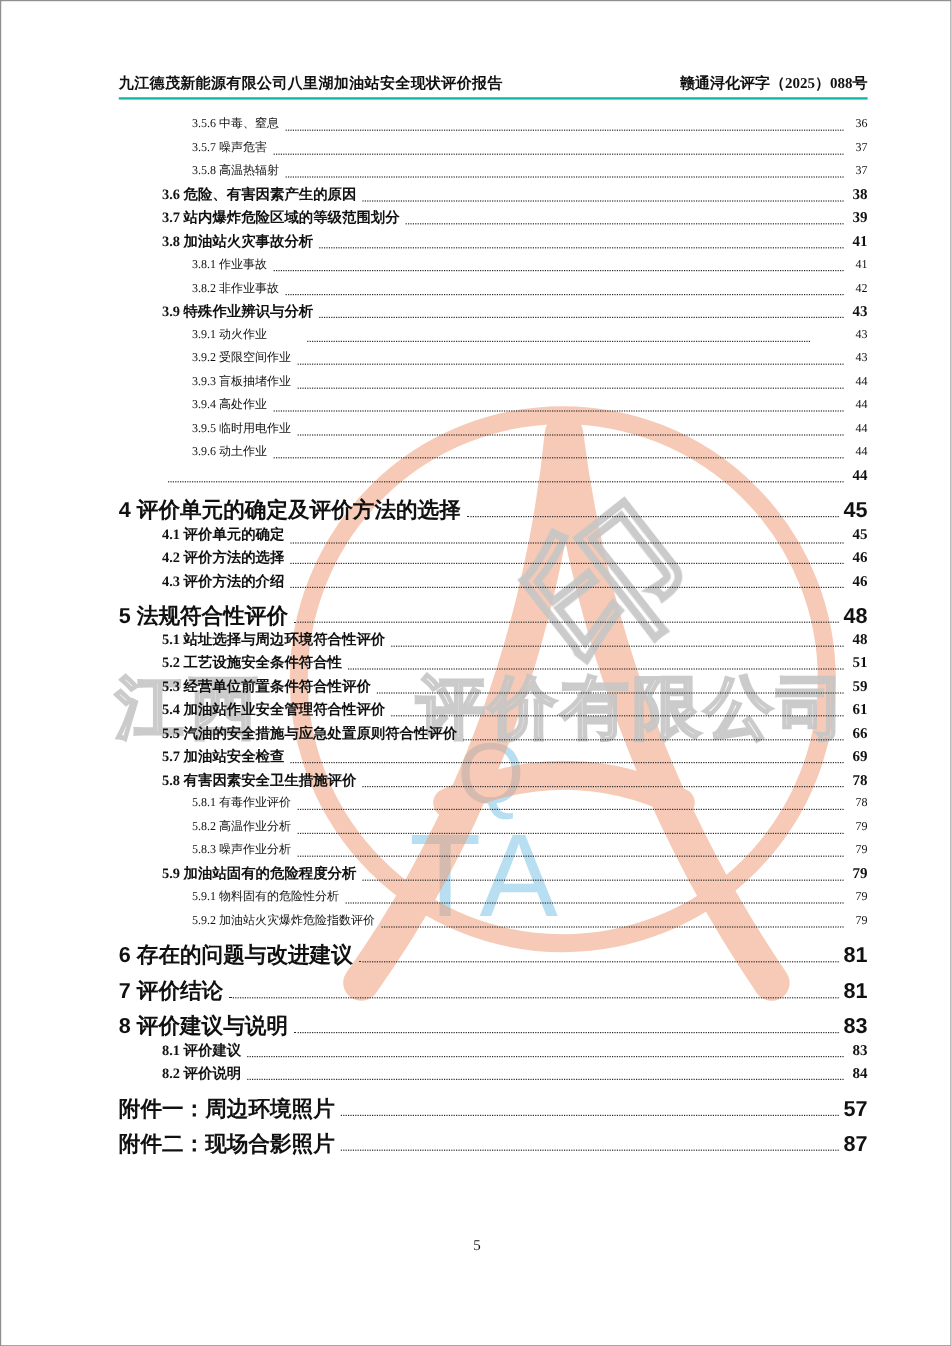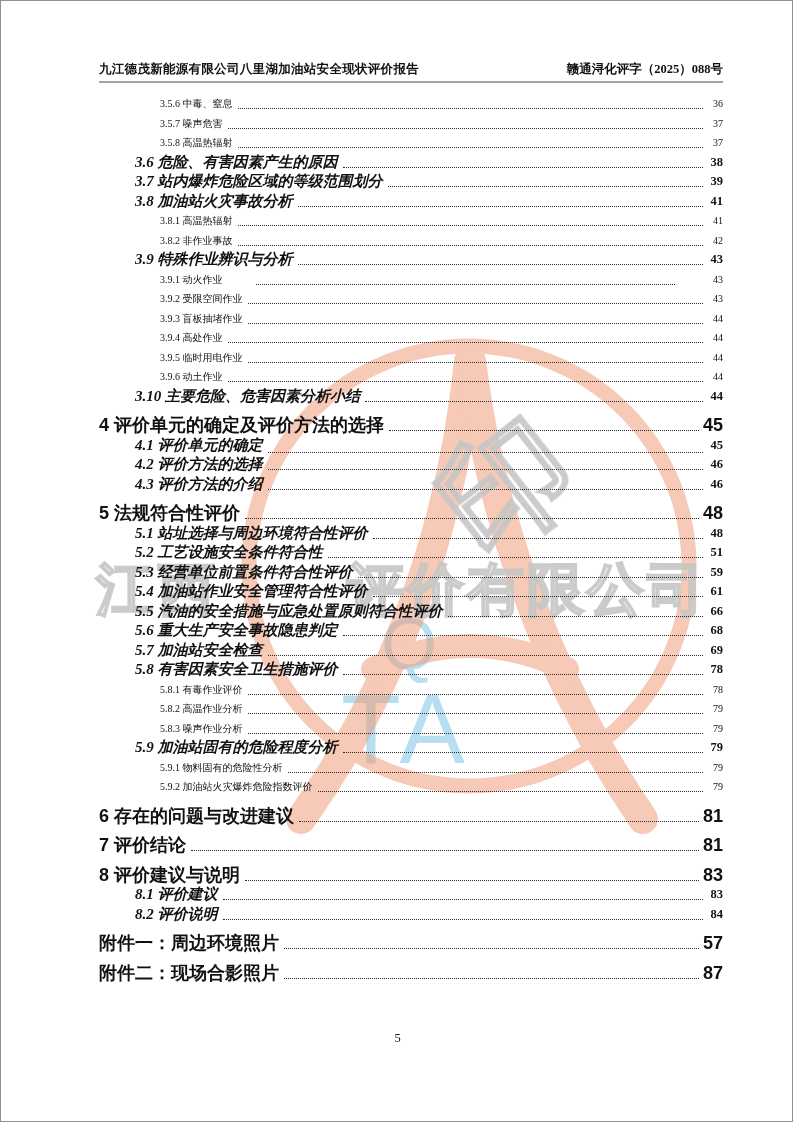"九江德茂新能源有限公司八里湖加油站安全现状评价报告" .header { border-bottom: 2px solid #a3a3a3 -> 2px solid #14b8a6 }
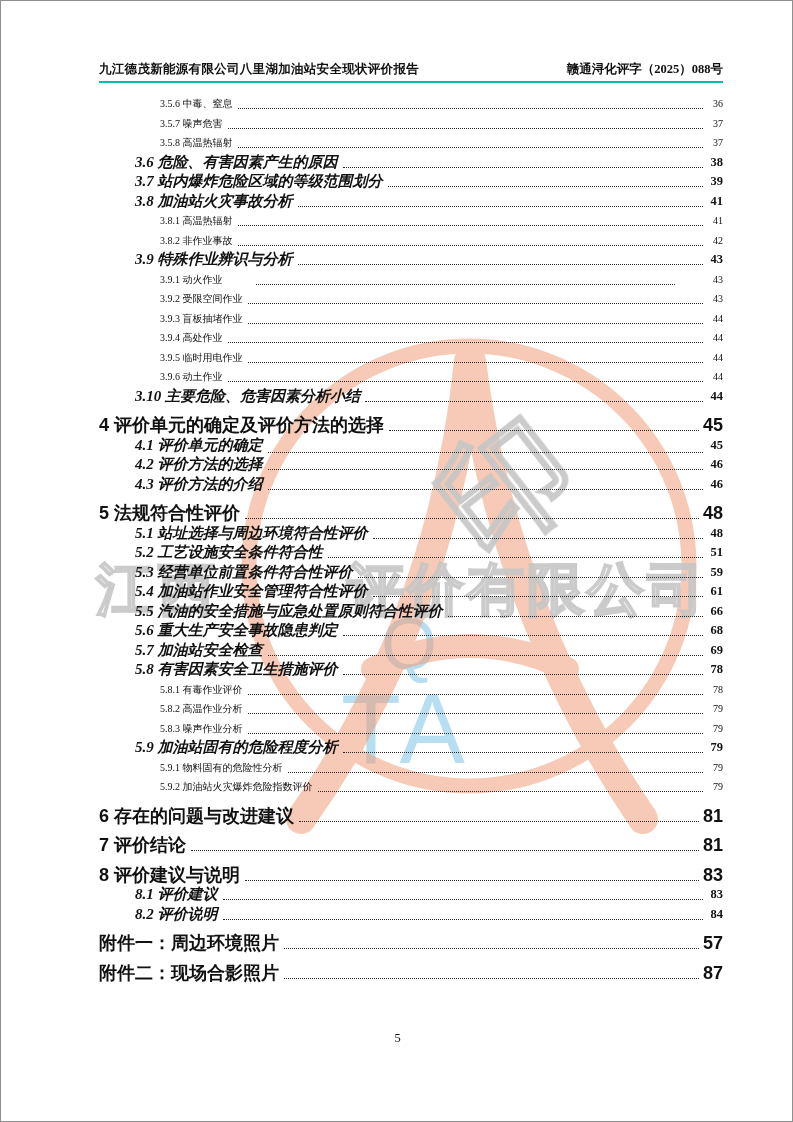"3.6 危险、有害因素产生的原因" .l2 .t { font-size: 15px -> 12px; font-style: italic -> none }
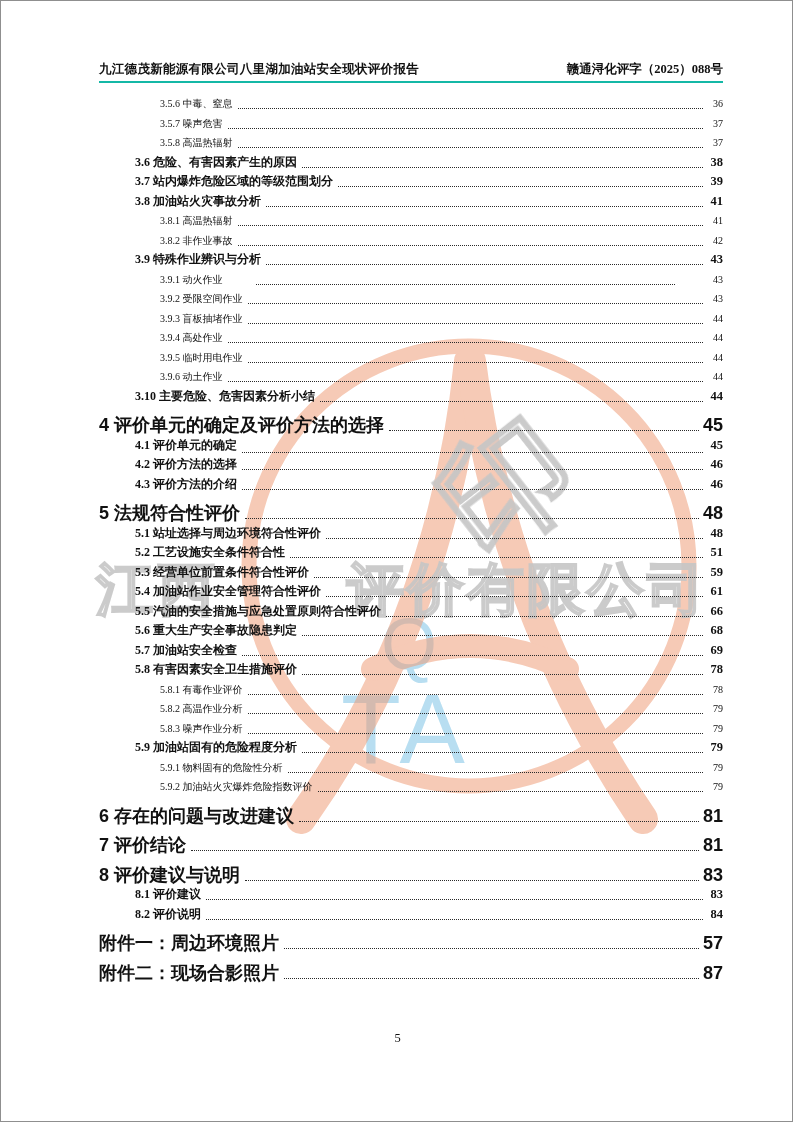"3.8.1 高温热辐射" span.t { text: 高温热辐射 -> 作业事故 }
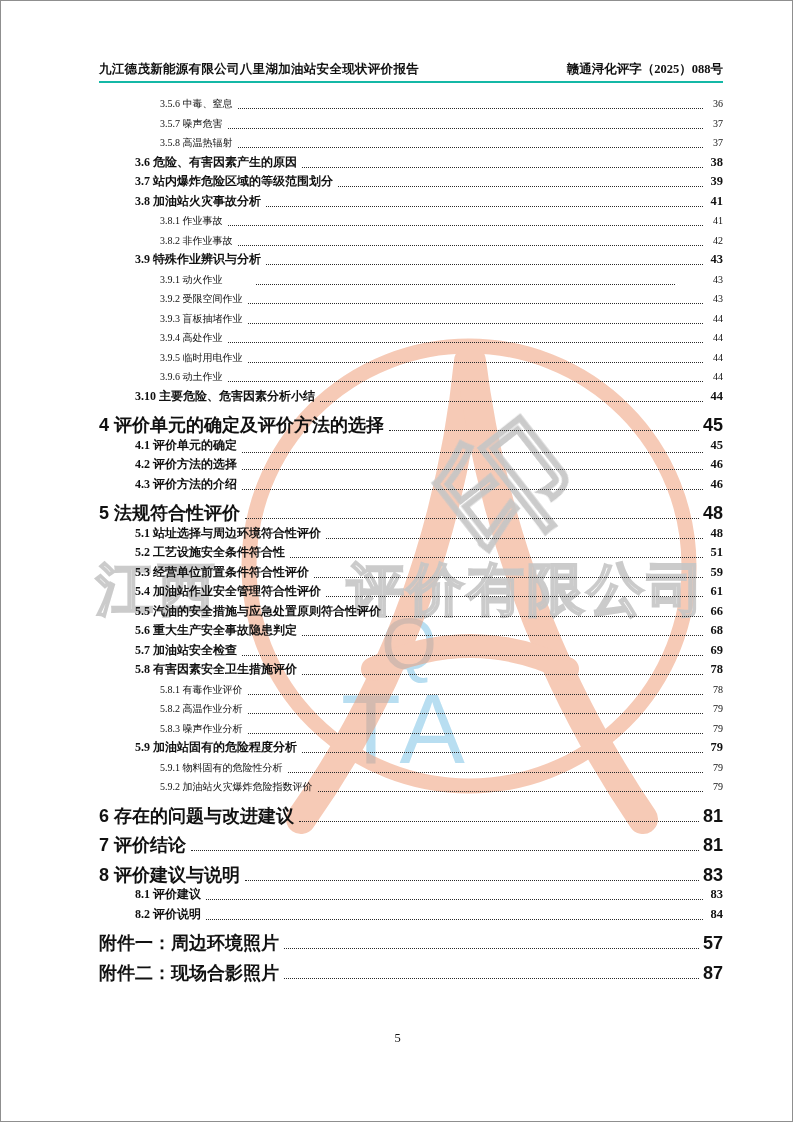"3.10 主要危险、危害因素分析小结" span.t { html: <span>3.10 主要危险、危害因素分析小结</span> -> none }
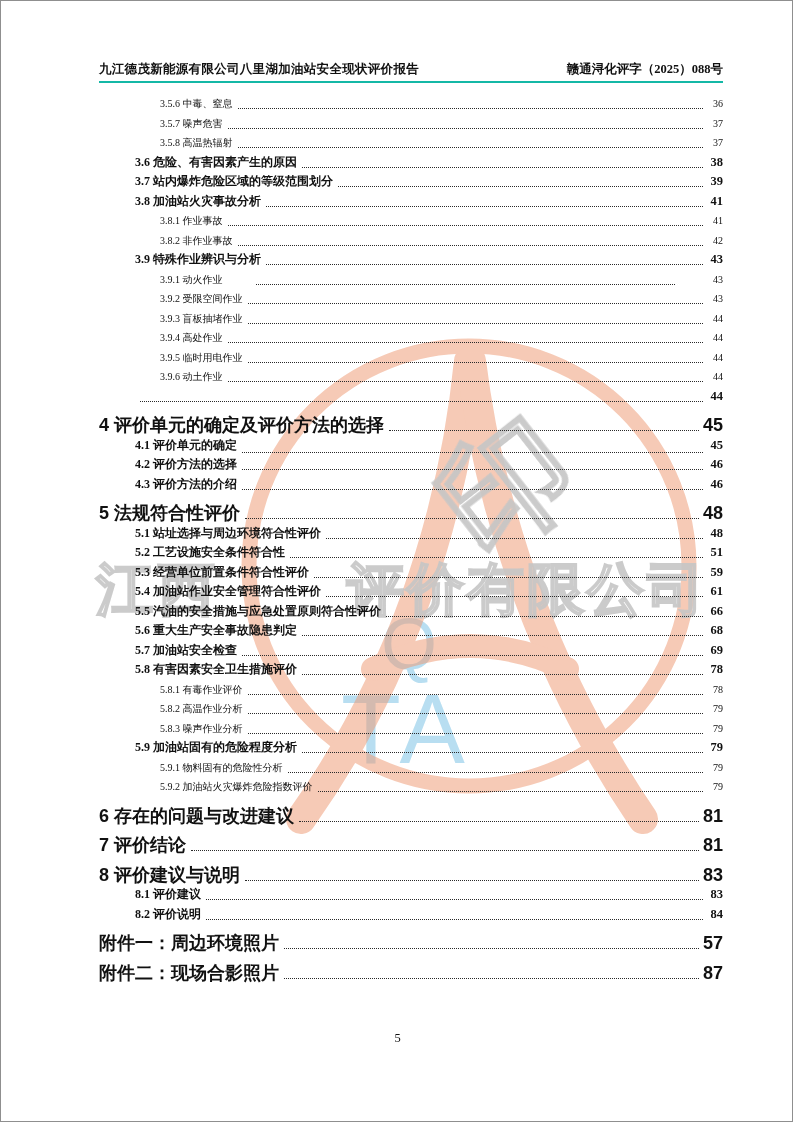"5.6 重大生产安全事故隐患判定" div.row { html: <div> <span>5.6 重大生产安全事故隐患判定</span> <span></span> <span>68</span> </div> -> none }
